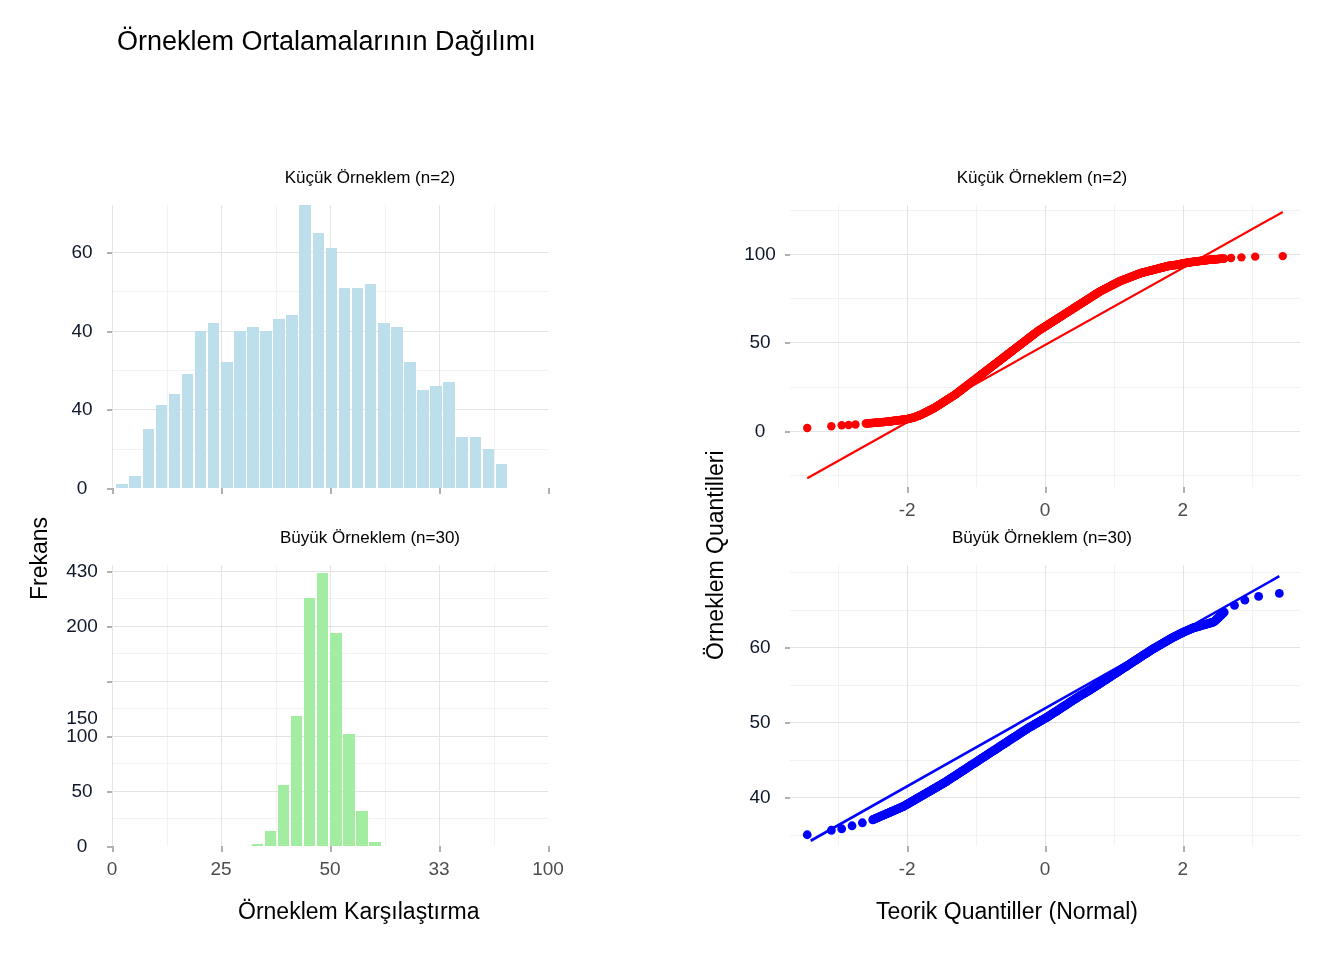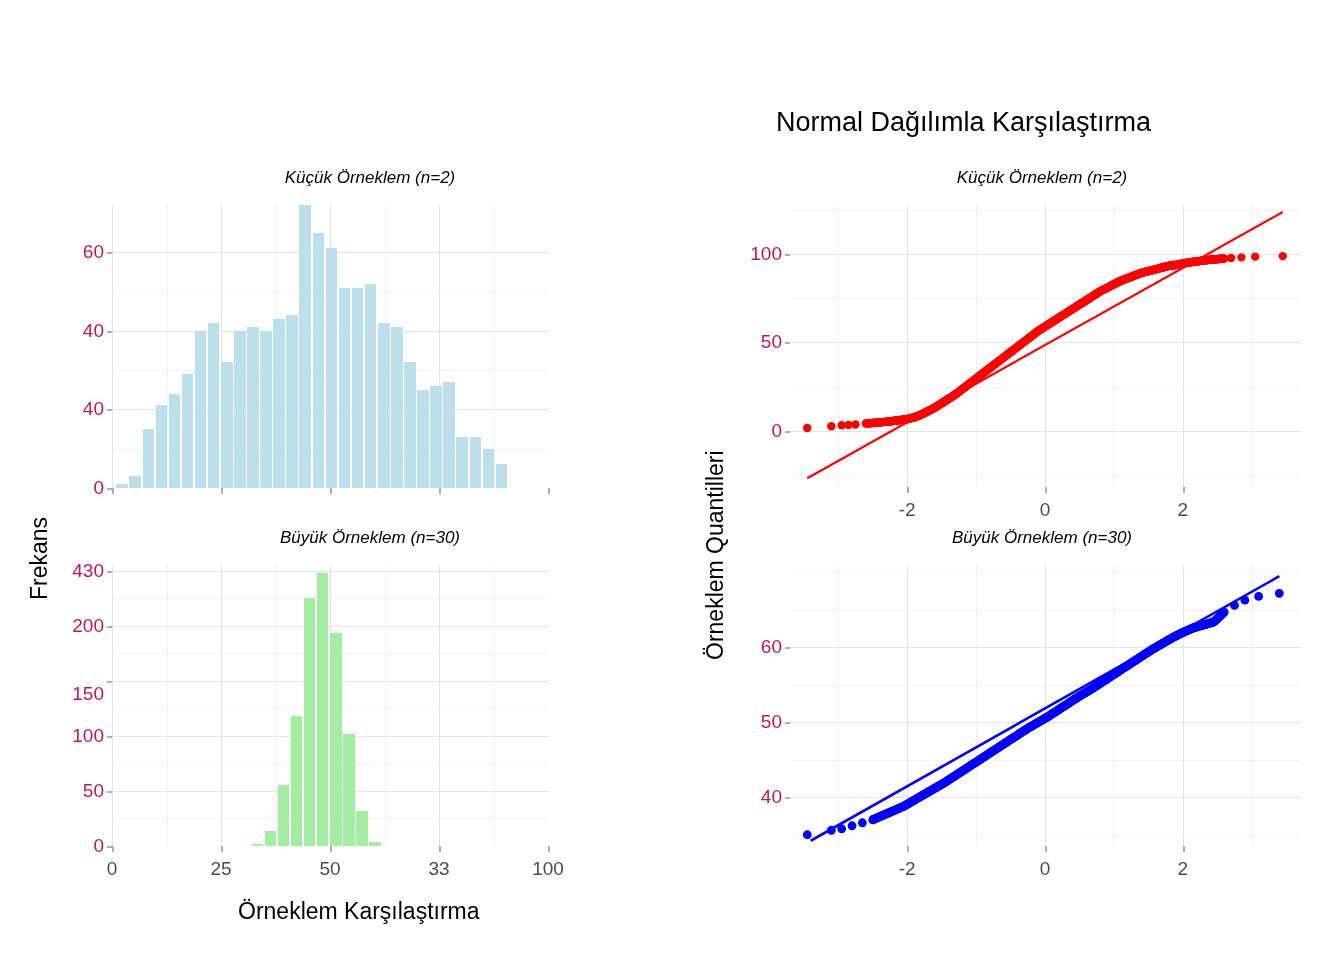"Örneklem Ortalamalarının Dağılımı" div.suptitle { html: none -> <div>Örneklem Ortalamalarının Dağılımı</div> }
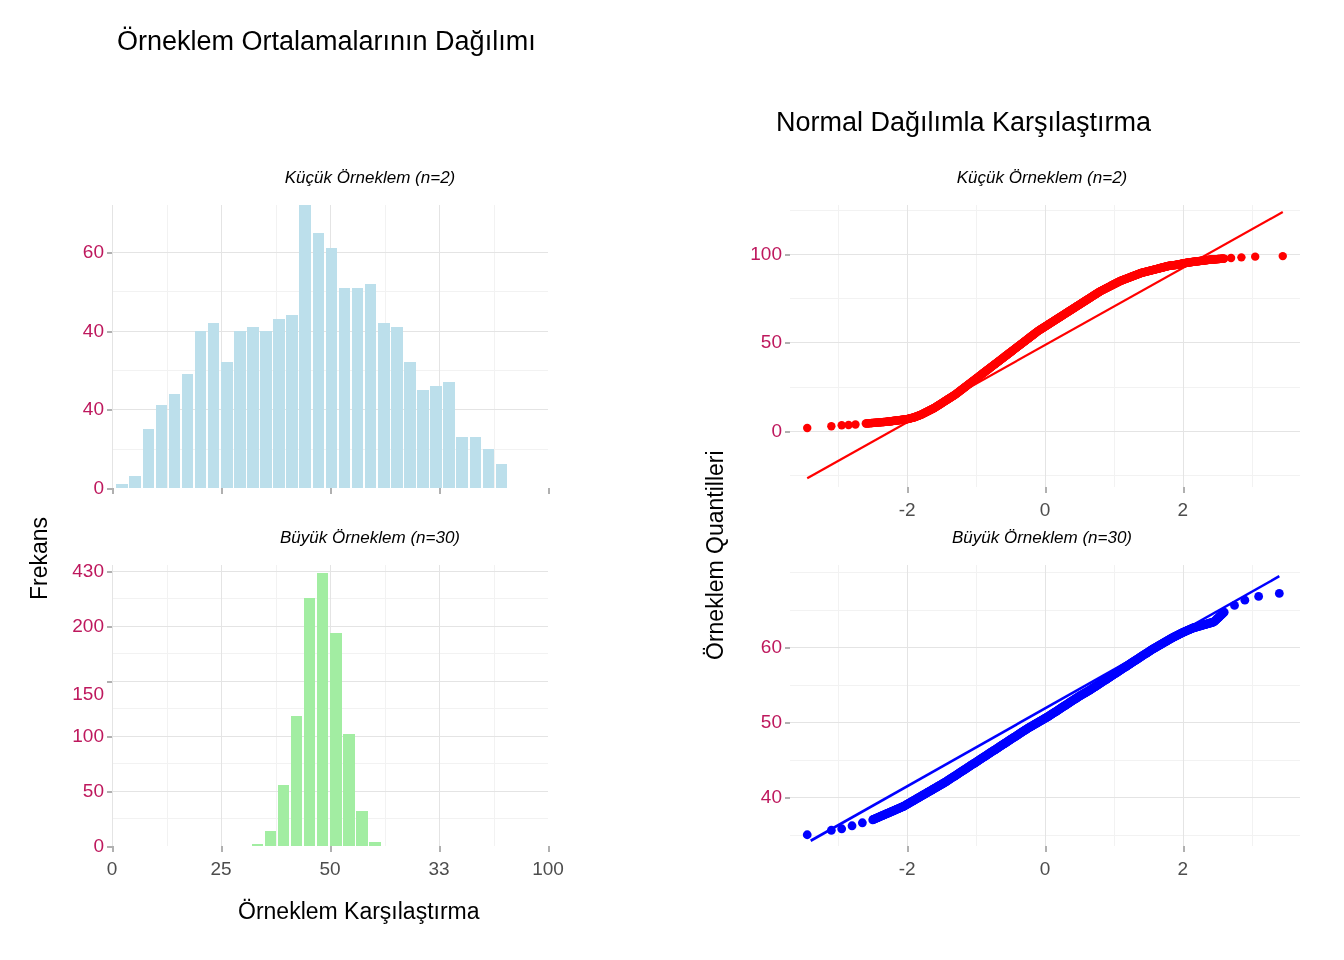"Normal Dağılımla Karşılaştırma" div.suptitle { html: <div>Normal Dağılımla Karşılaştırma</div> -> none }
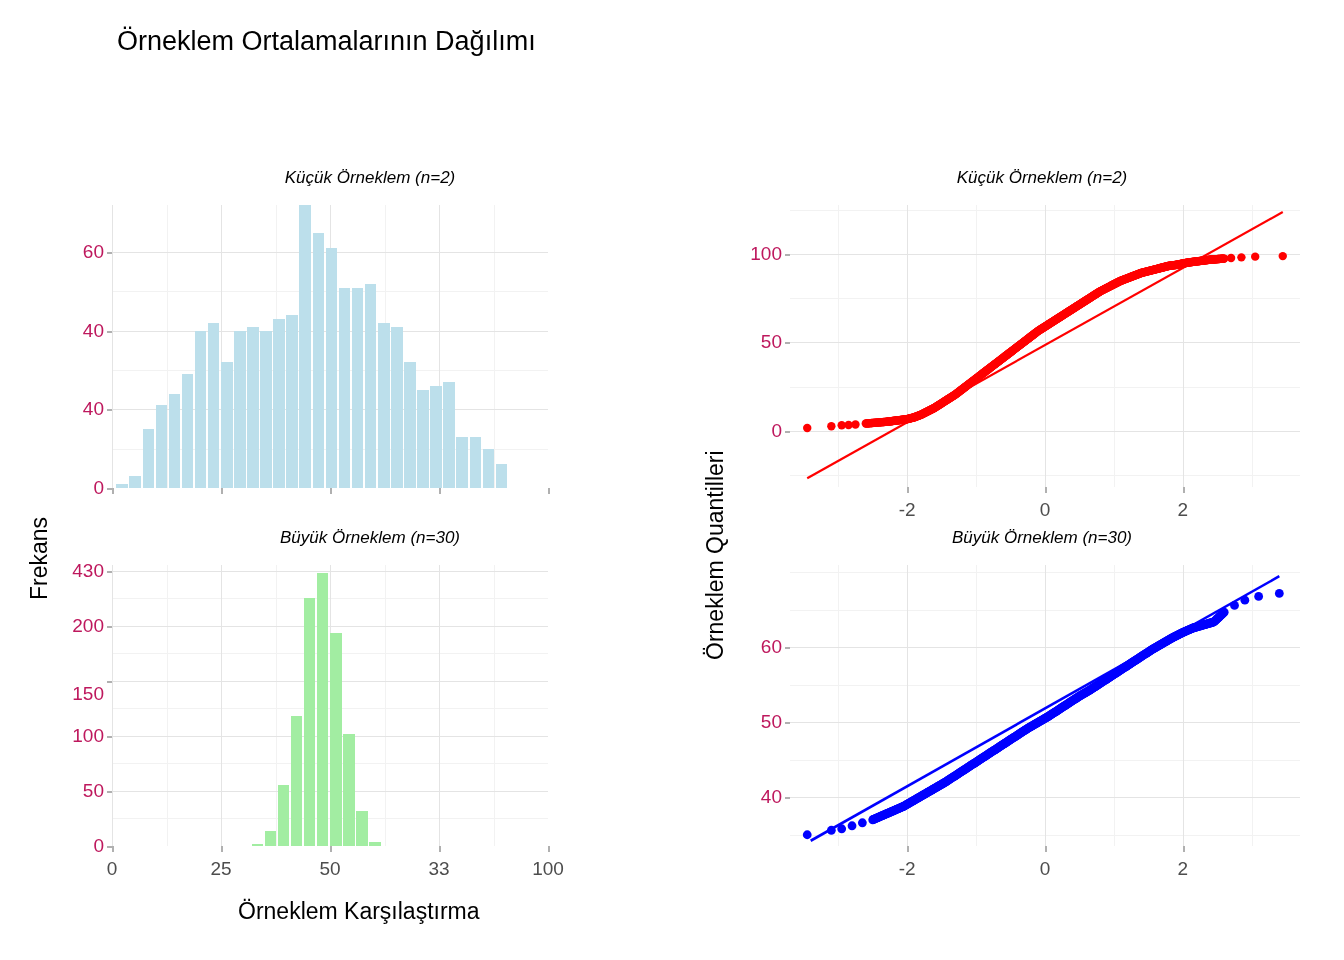"Küçük Örneklem (n=2)" .facet-title { font-style: italic -> none }
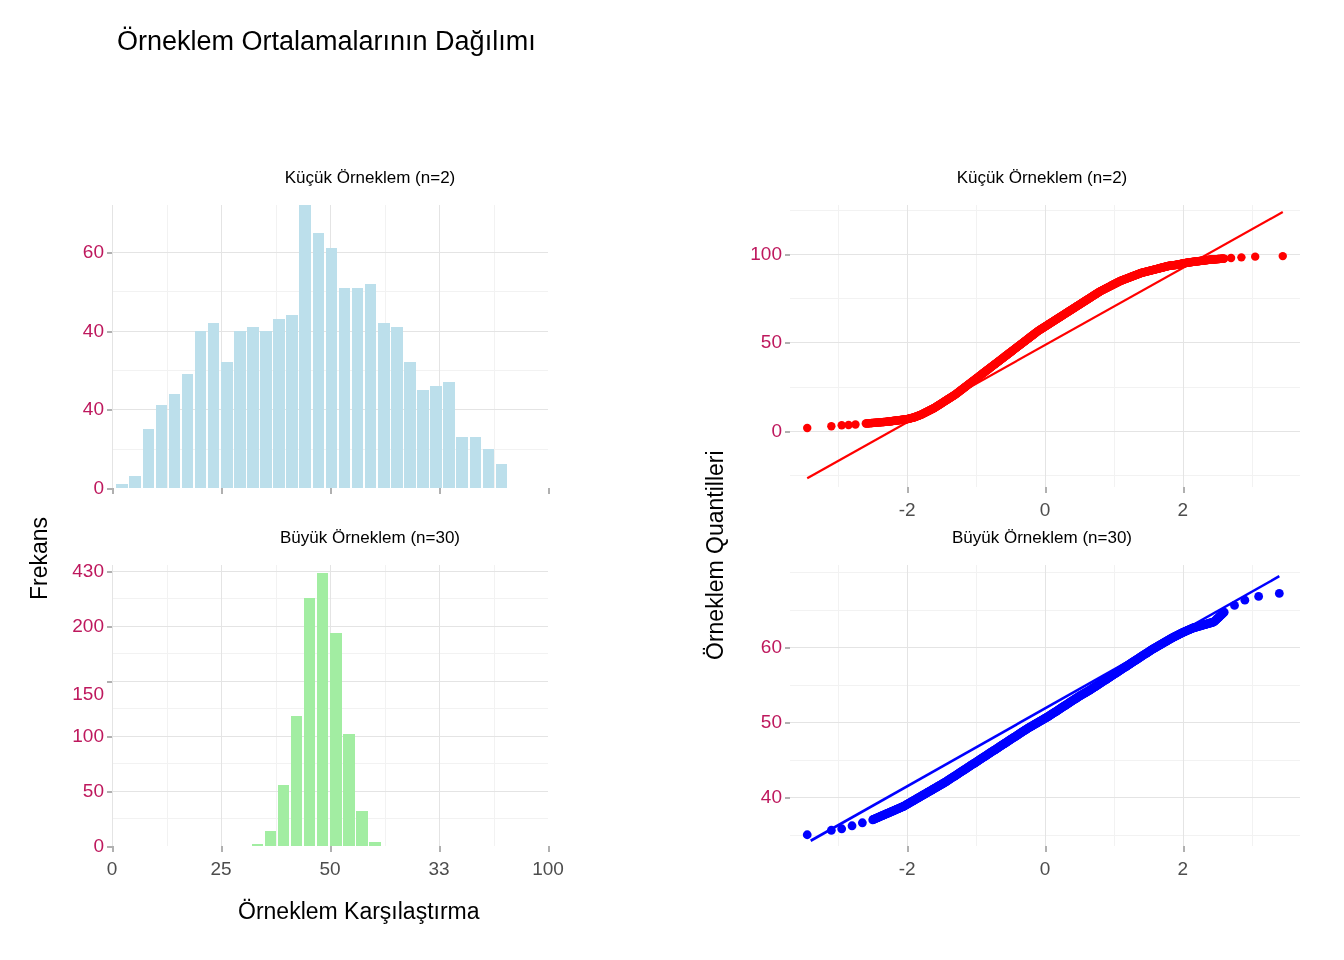"60" .ytick-label { color: #be185d -> #0f172a; text-align: right -> center }
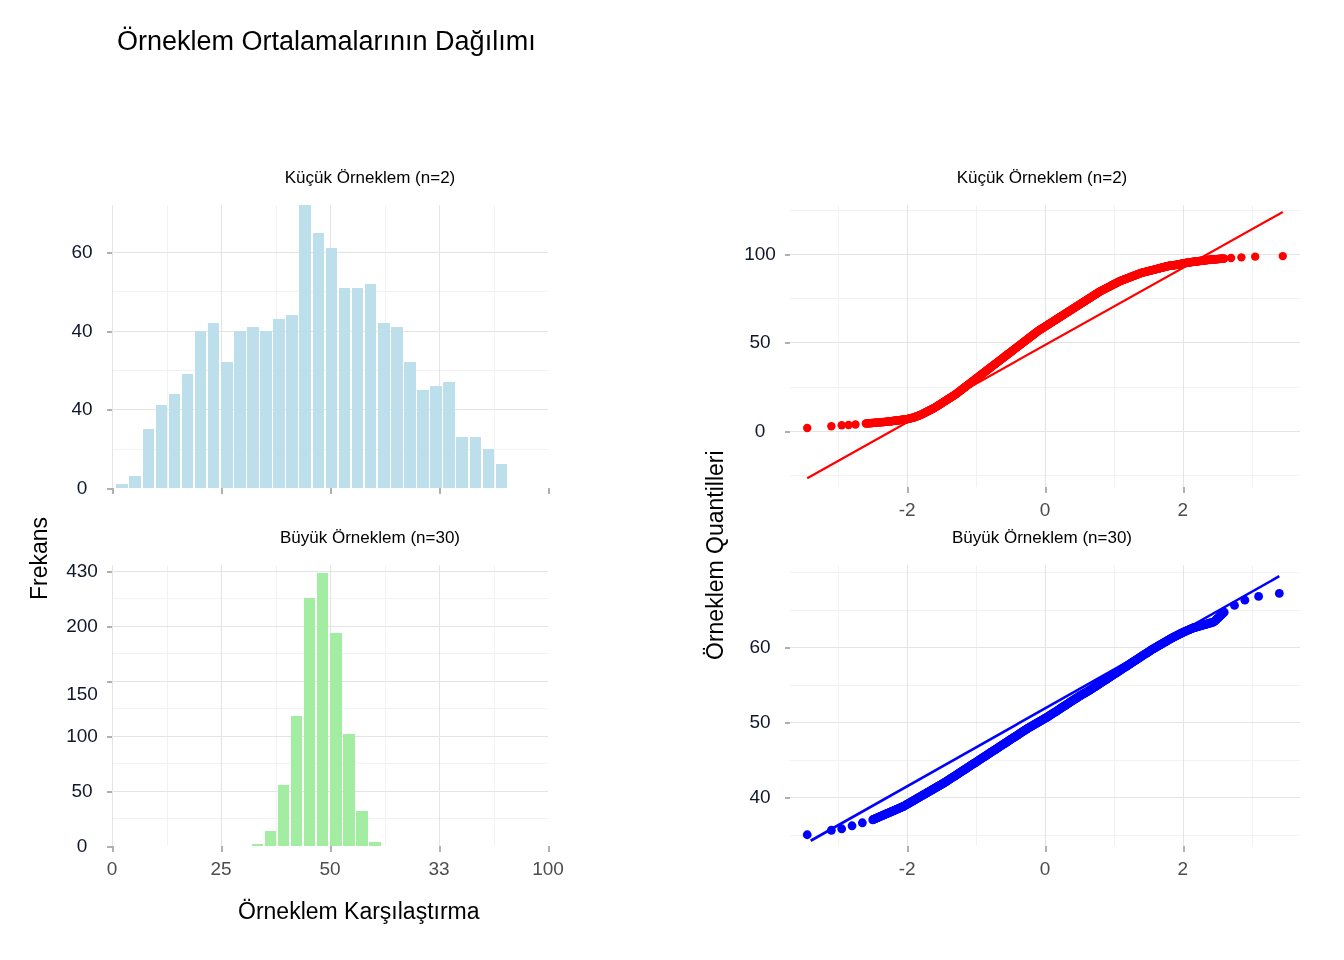"150" div.ytick-label { top: 694px -> 718px }
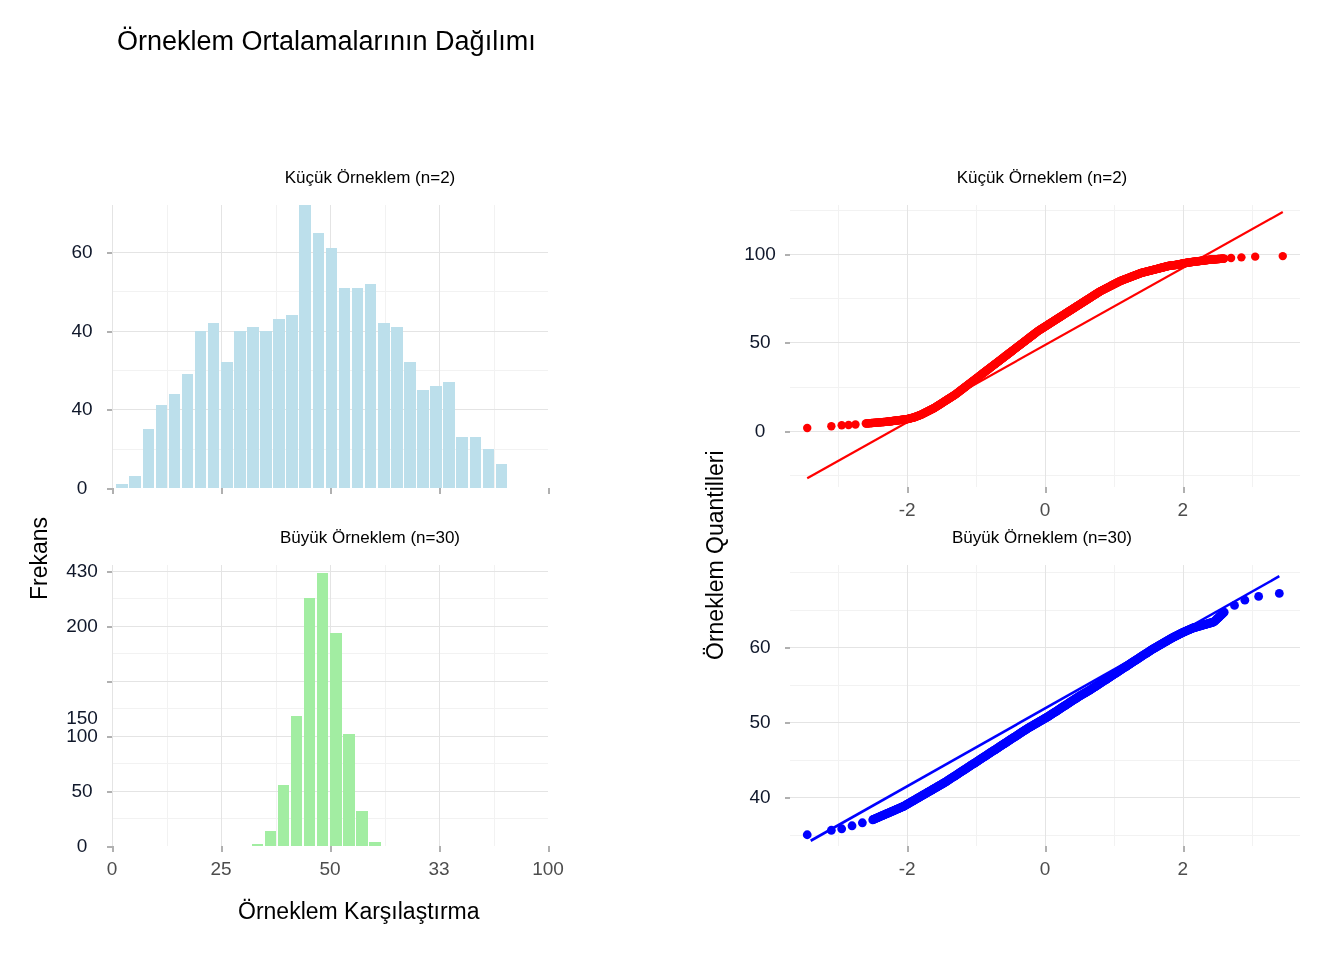"Teorik Quantiller (Normal)" div.axis-title { html: none -> <div>Teorik Quantiller (Normal)</div> }
